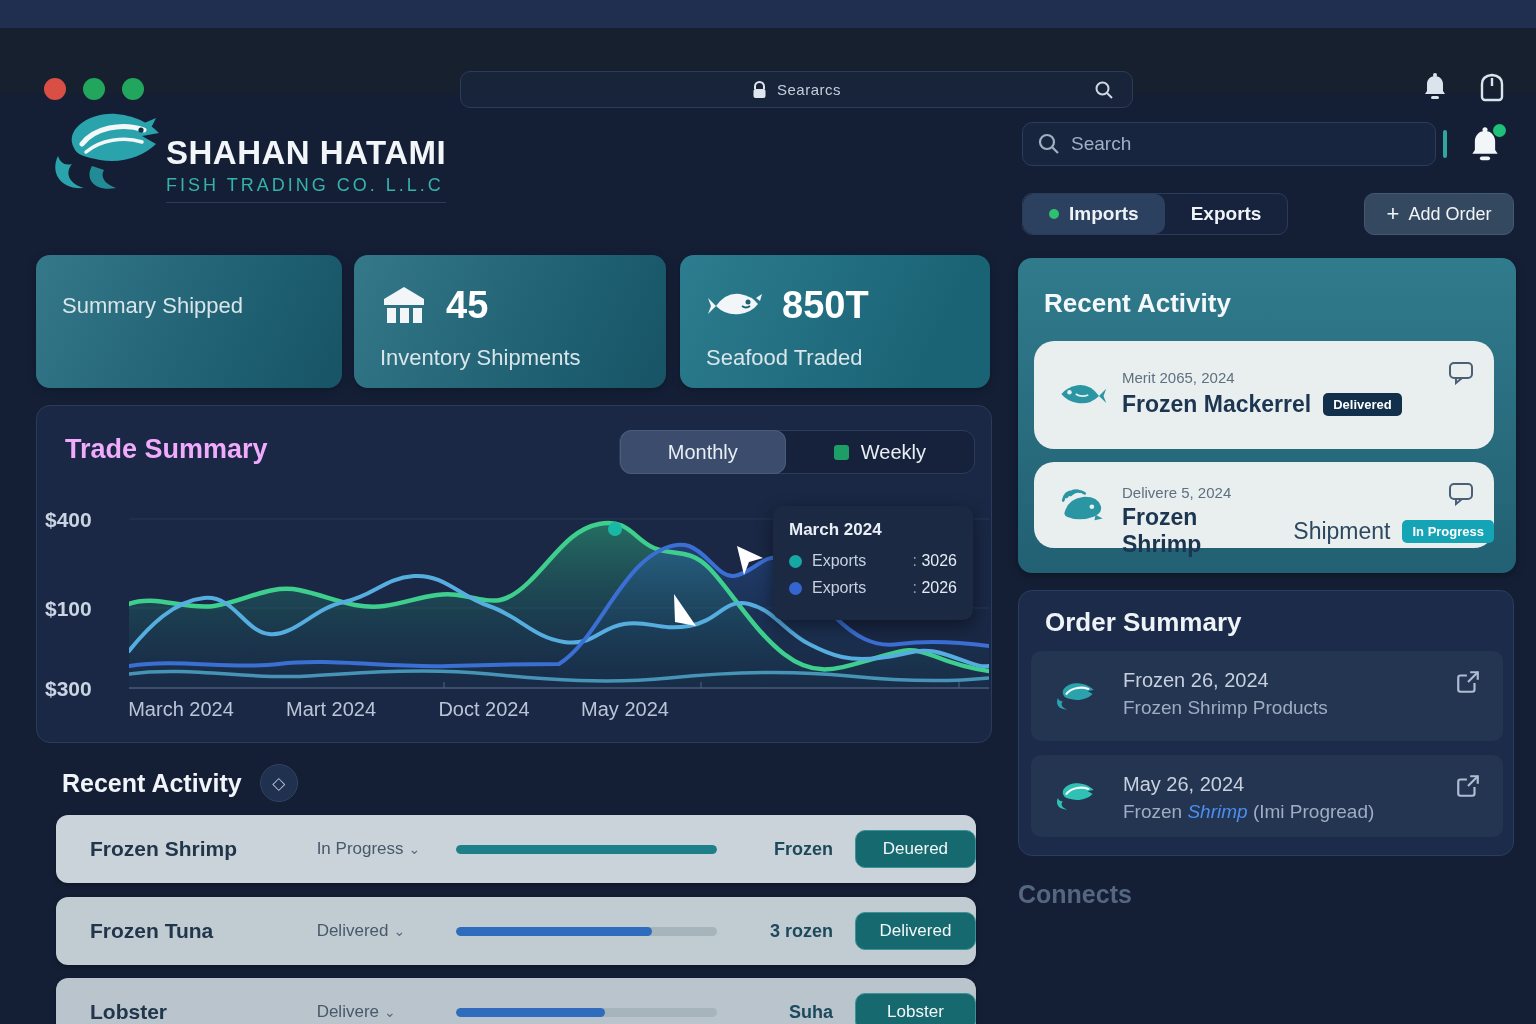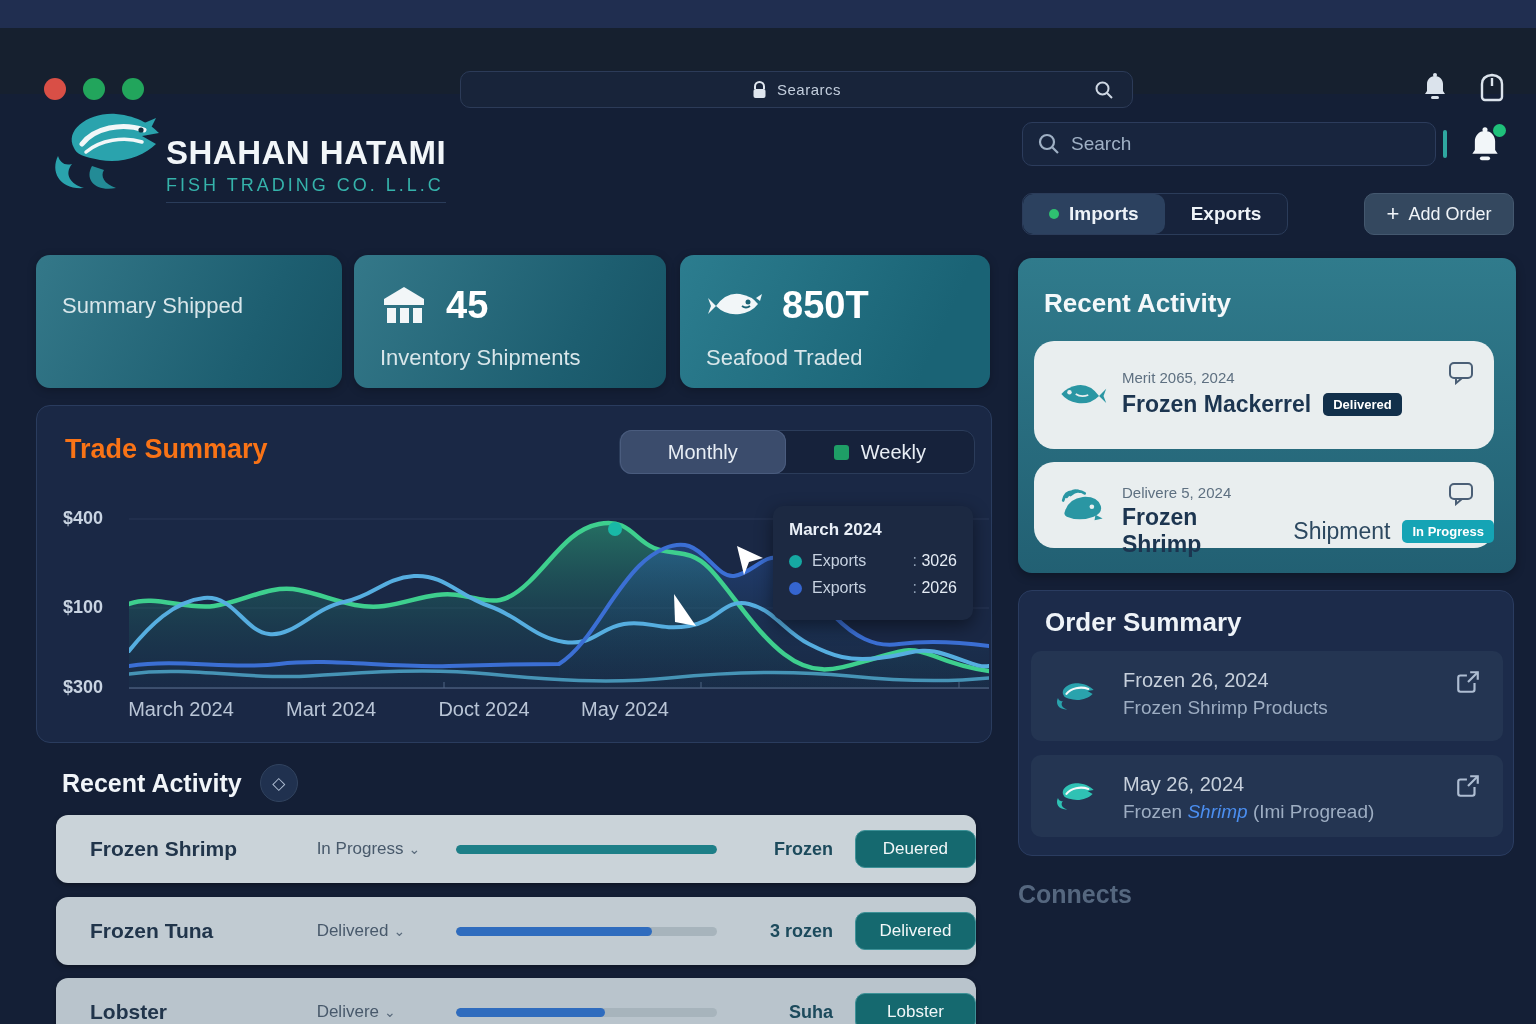"Trade Summary" .trade-title { color: #f97316 -> #f0abfc }
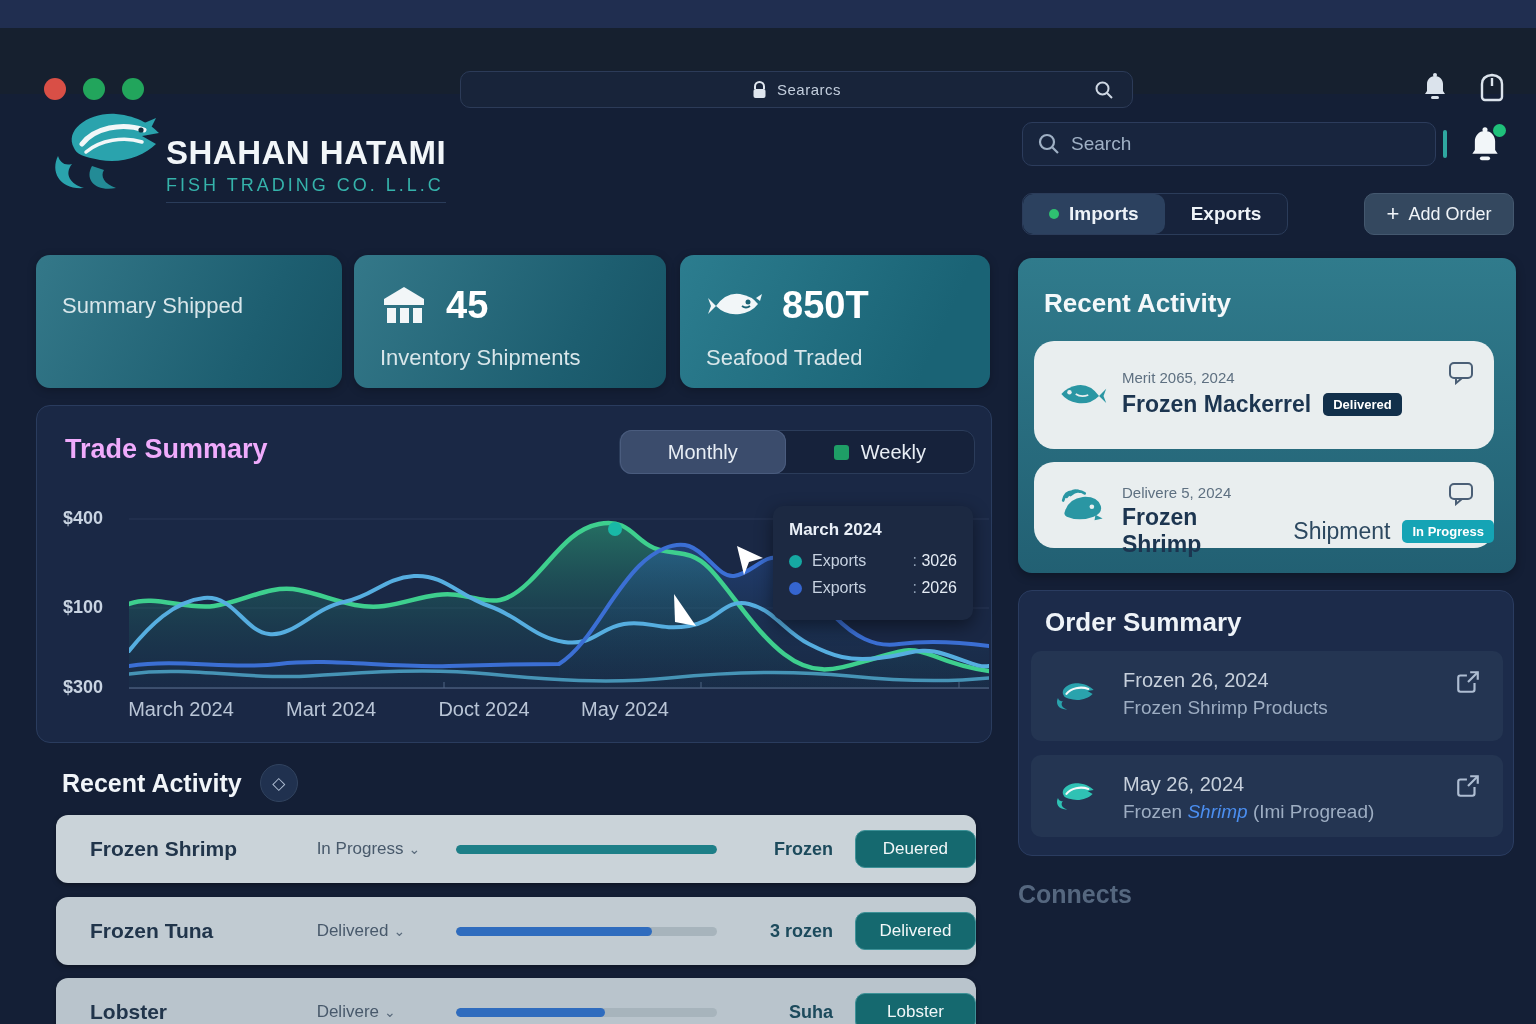"$400" .ylabel { font-size: 18px -> 21px; left: 26px -> 8px }
